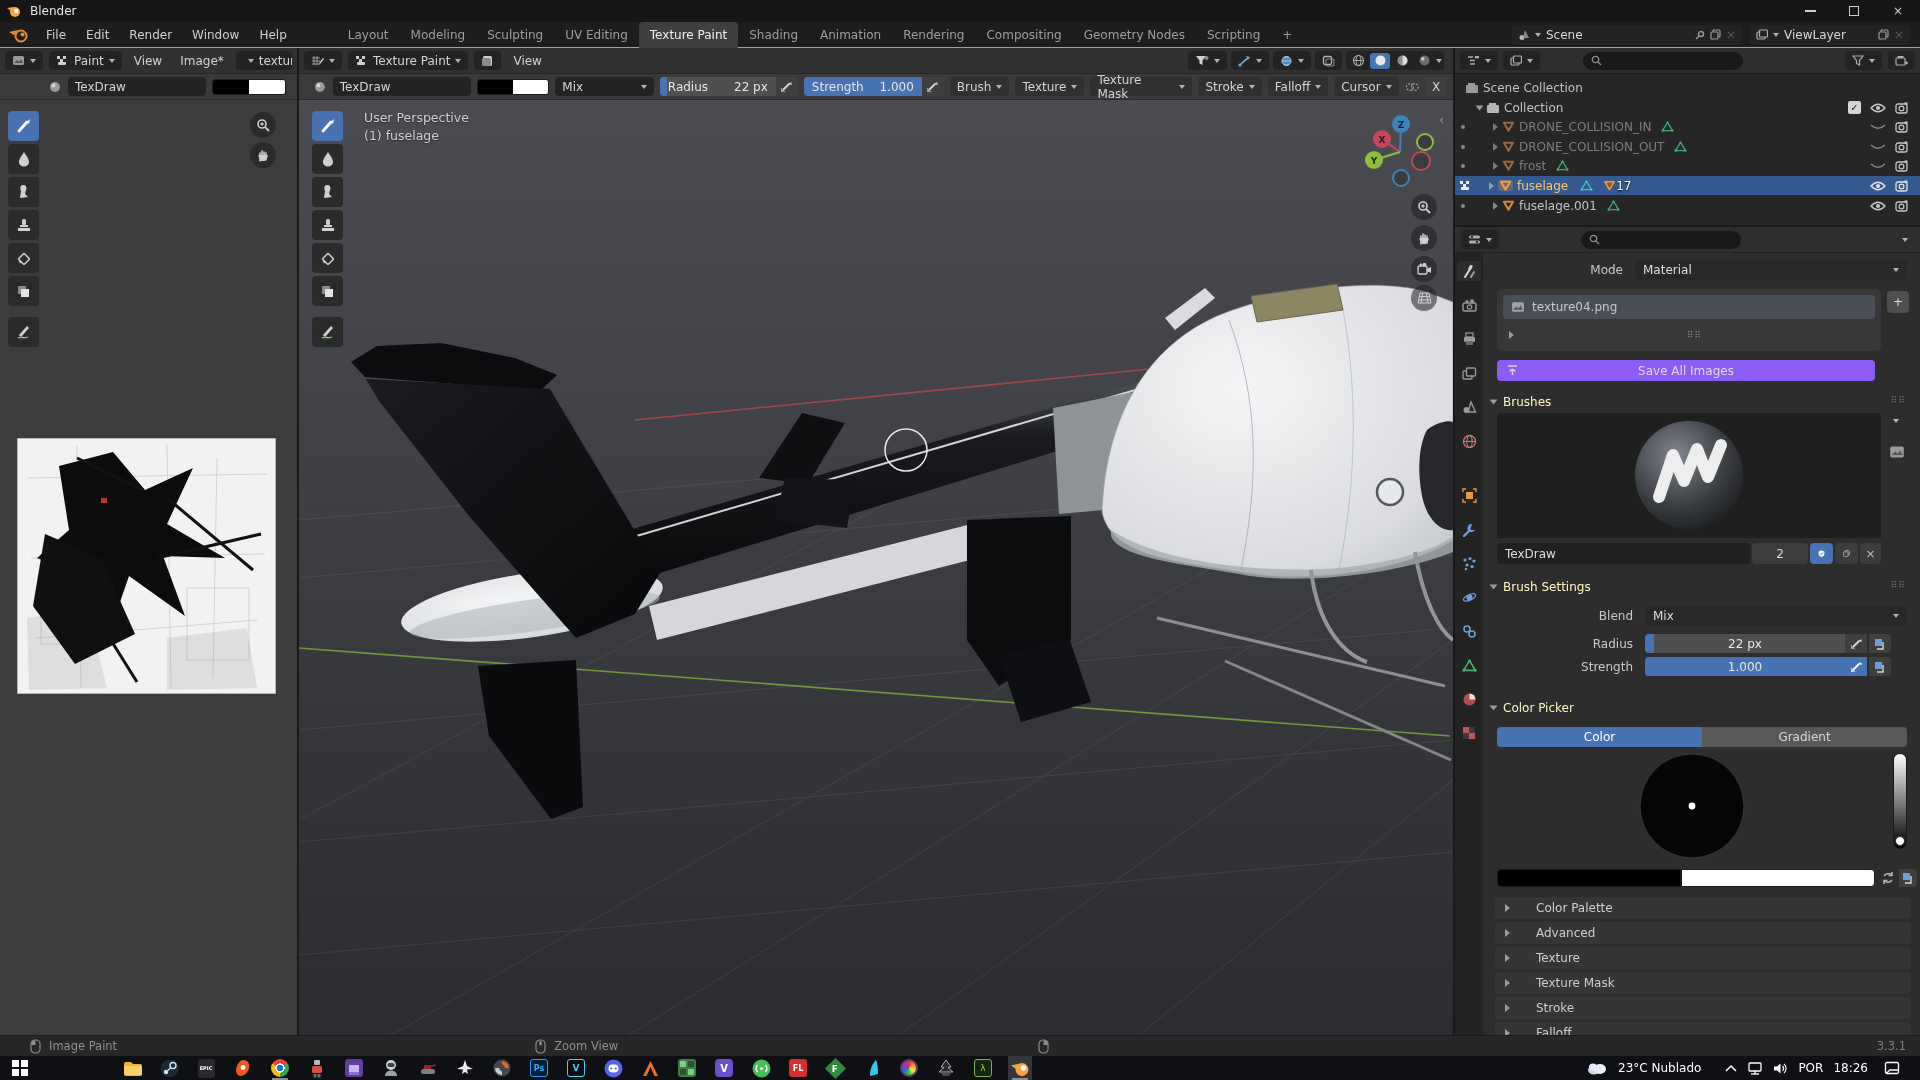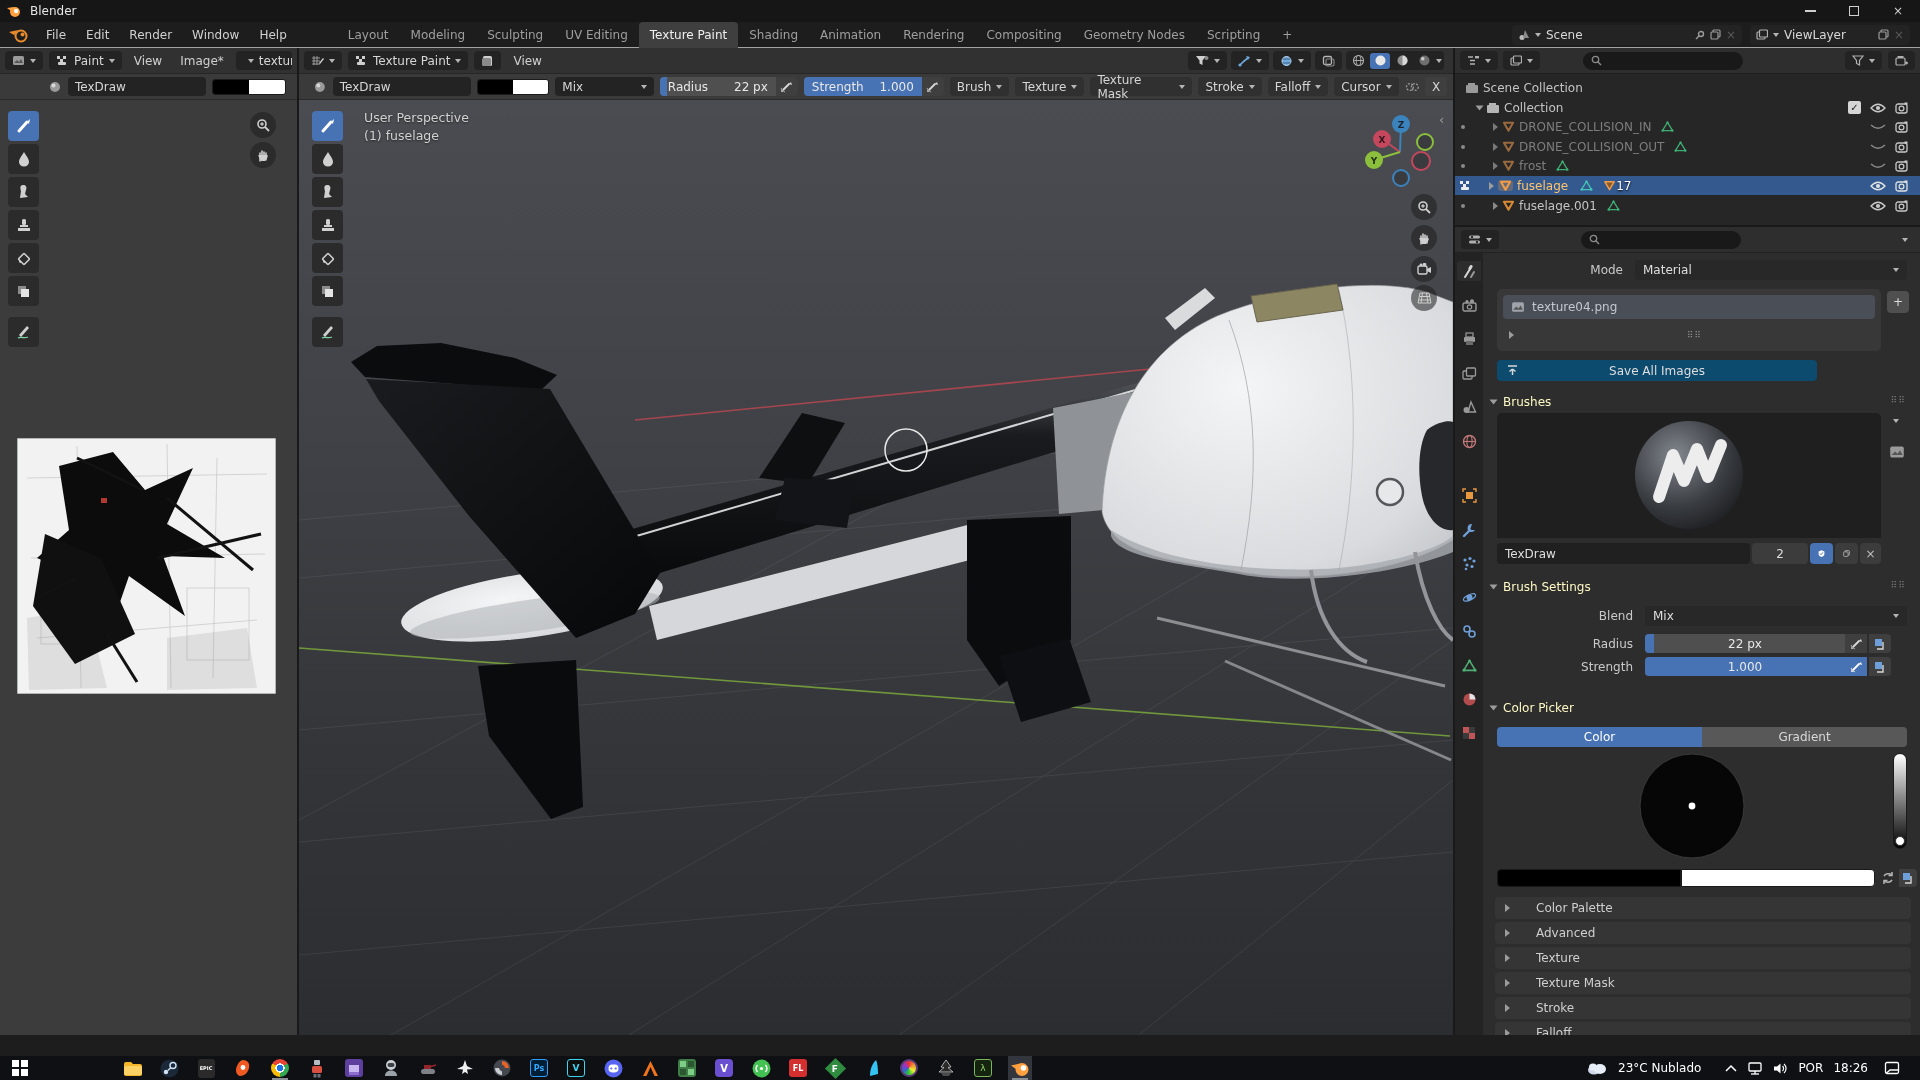"Save All Images" div.pwidget { background: #0c4a6e -> #8b5cf6; width: 320px -> 378px }
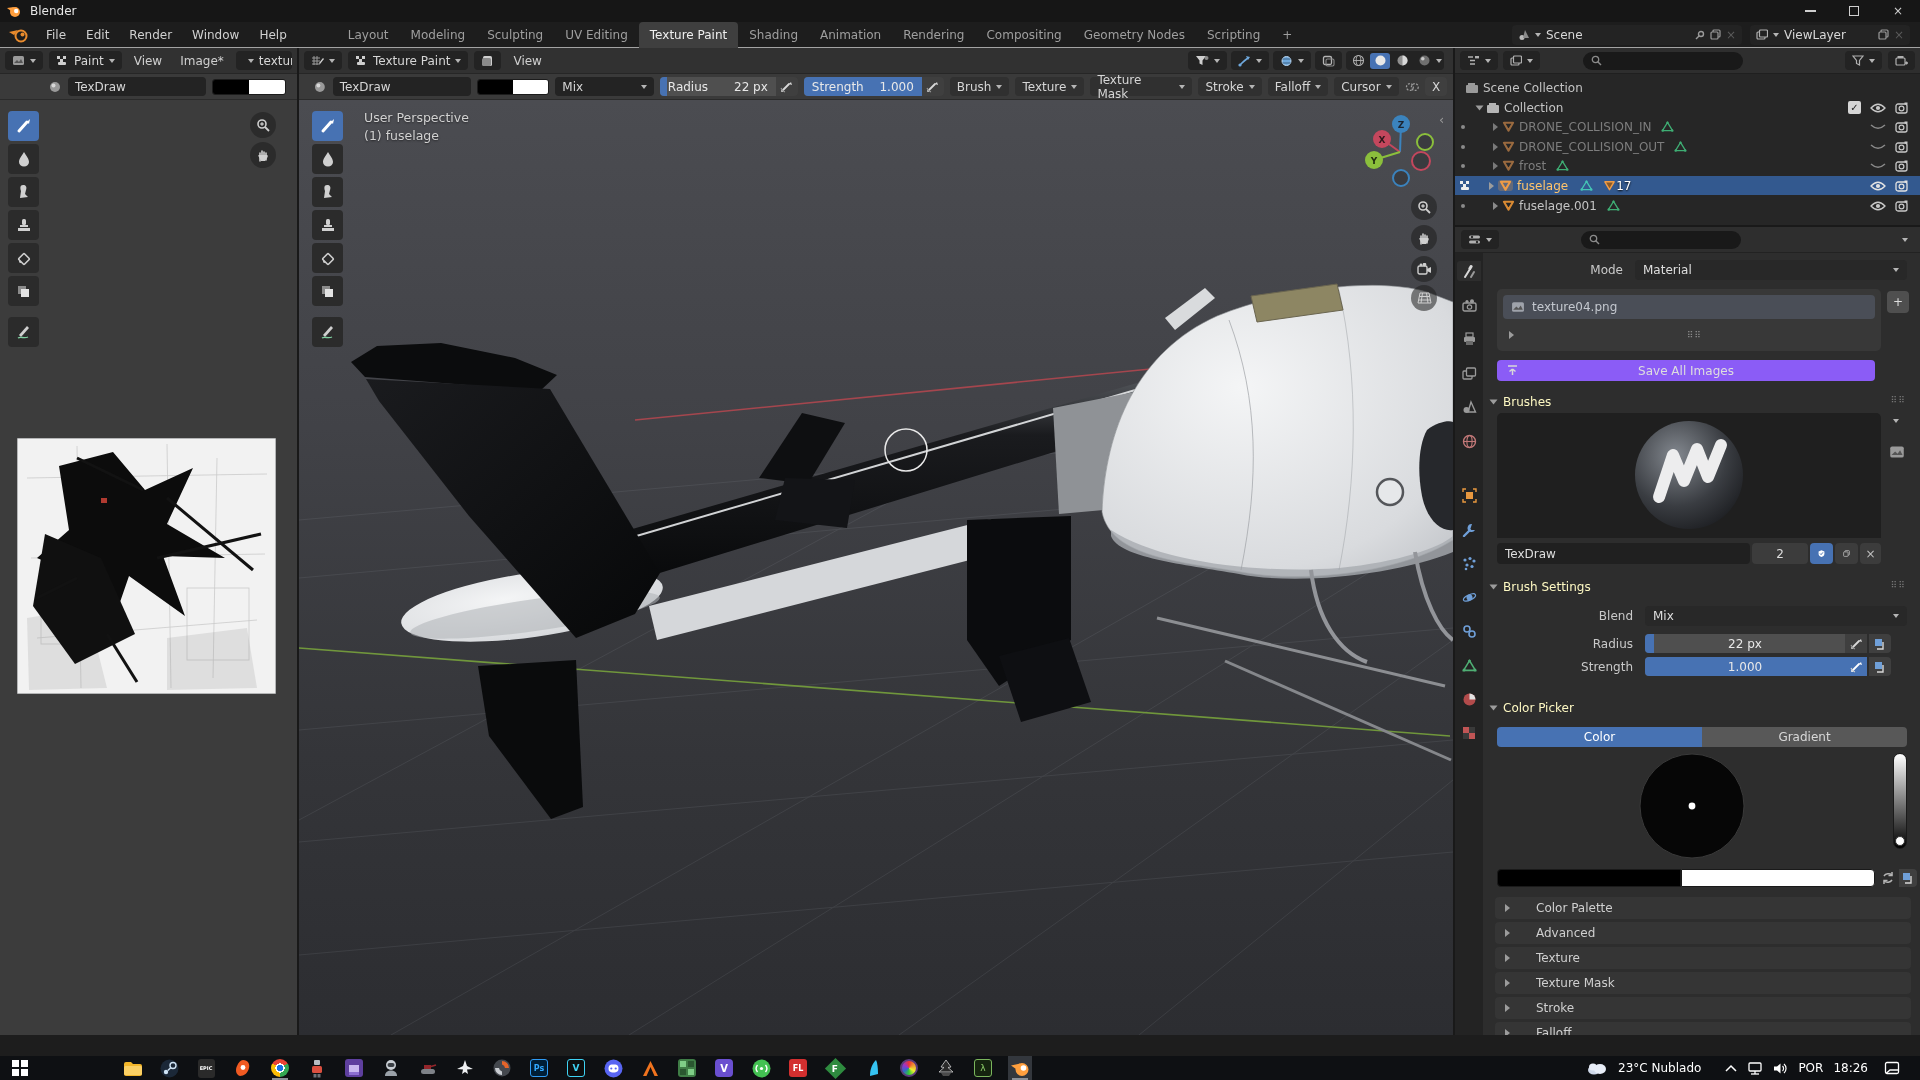"Image Paint" div.abs { html: none -> <div> <svg> <rect></rect> <path></path> </svg> <span>Image Paint</span> <svg> <rect></rect> <rect></rect> </svg> <span>Zoom View</span> <svg> <rect></rect> <path></path> </svg> <span>3.3.1</span> </div> }
